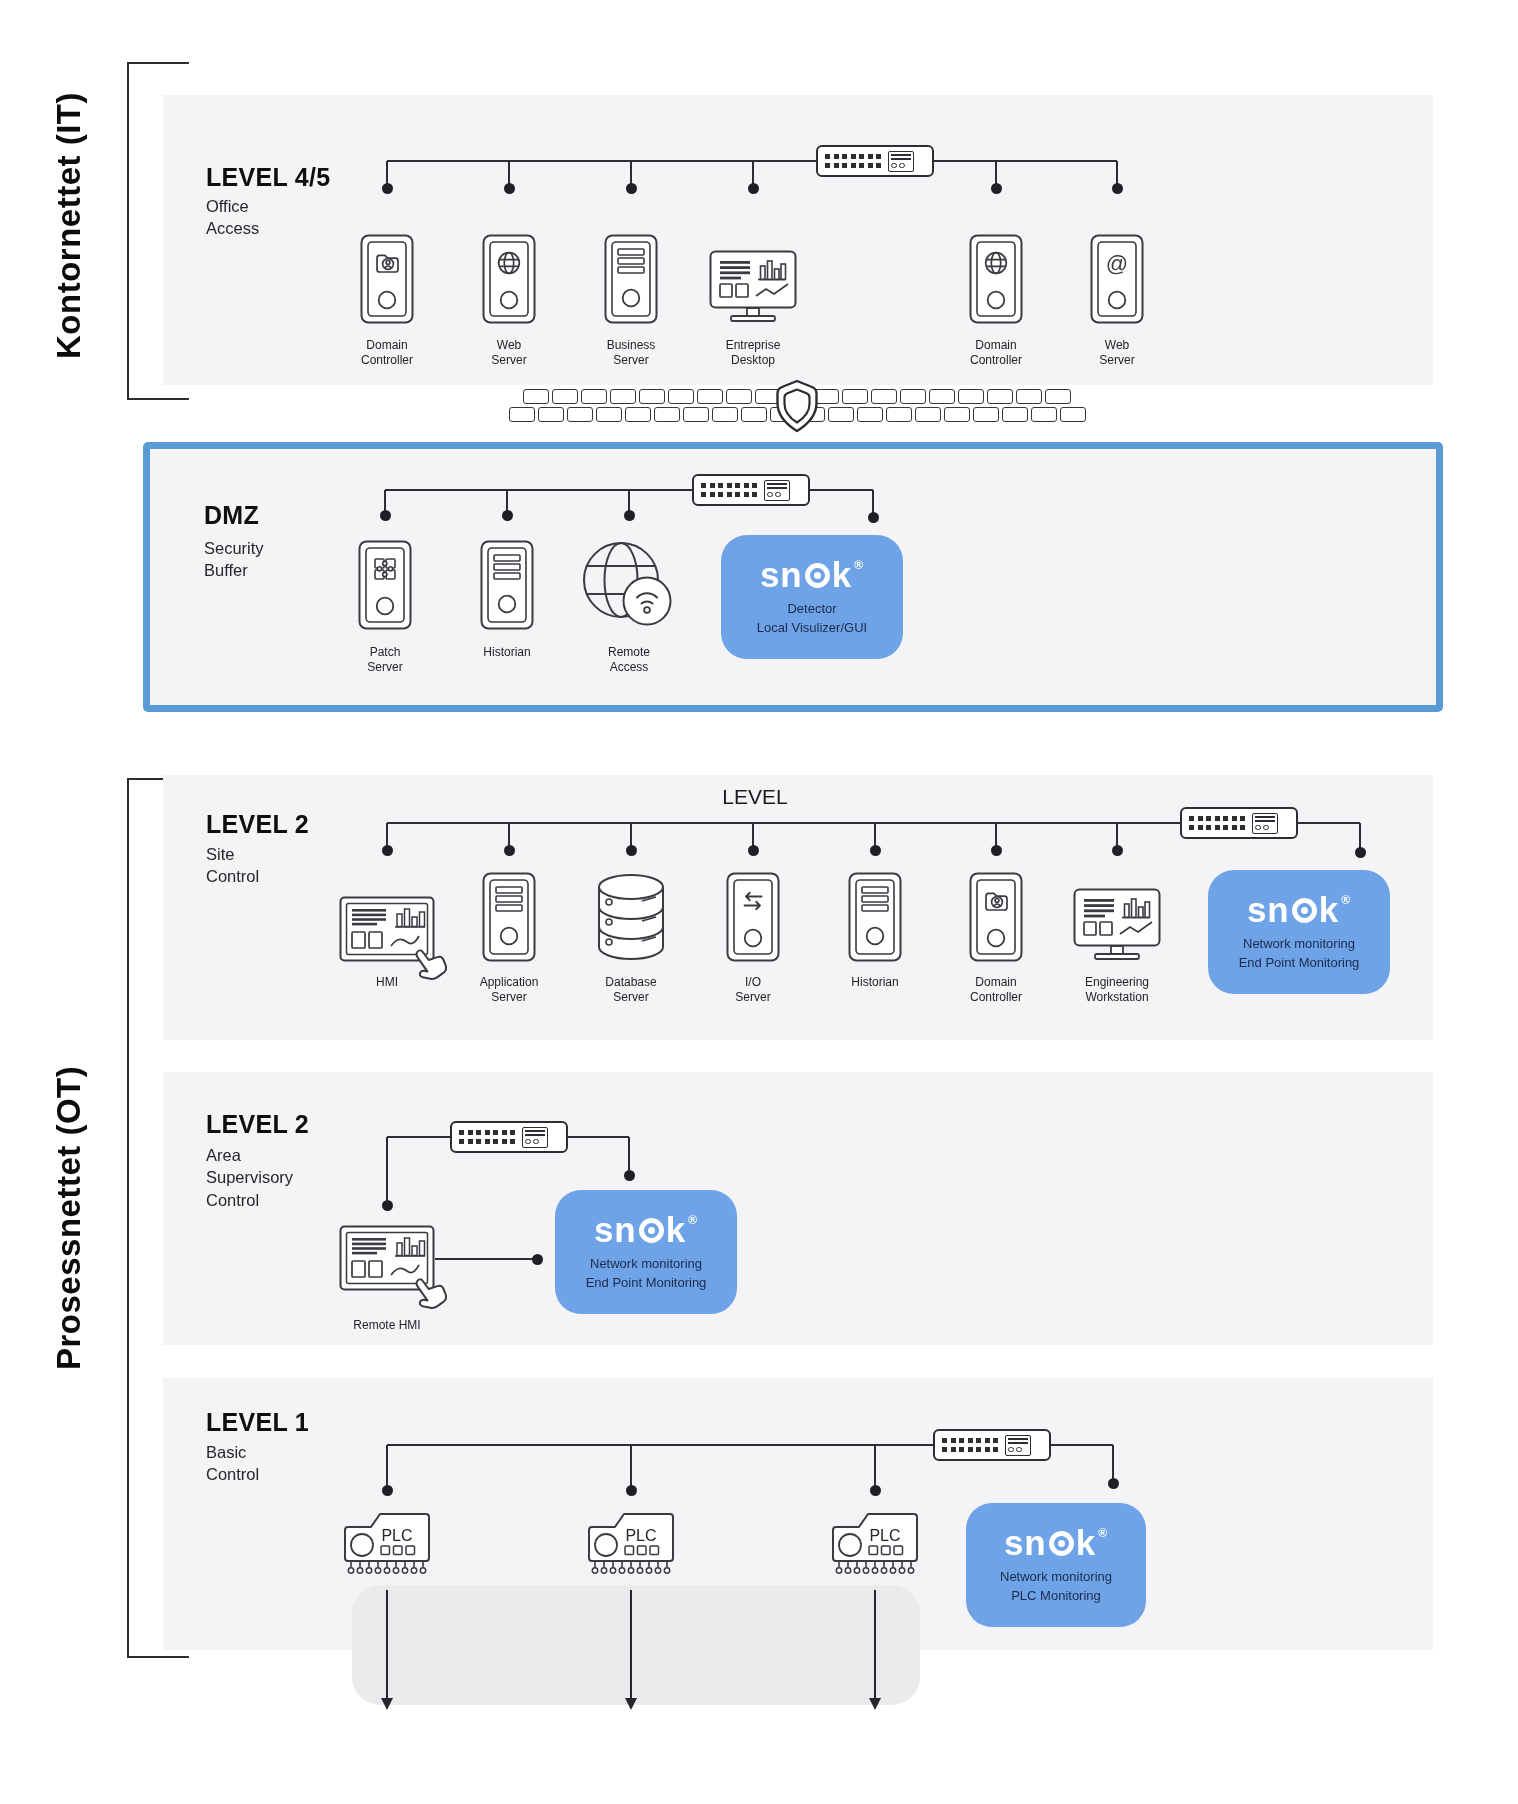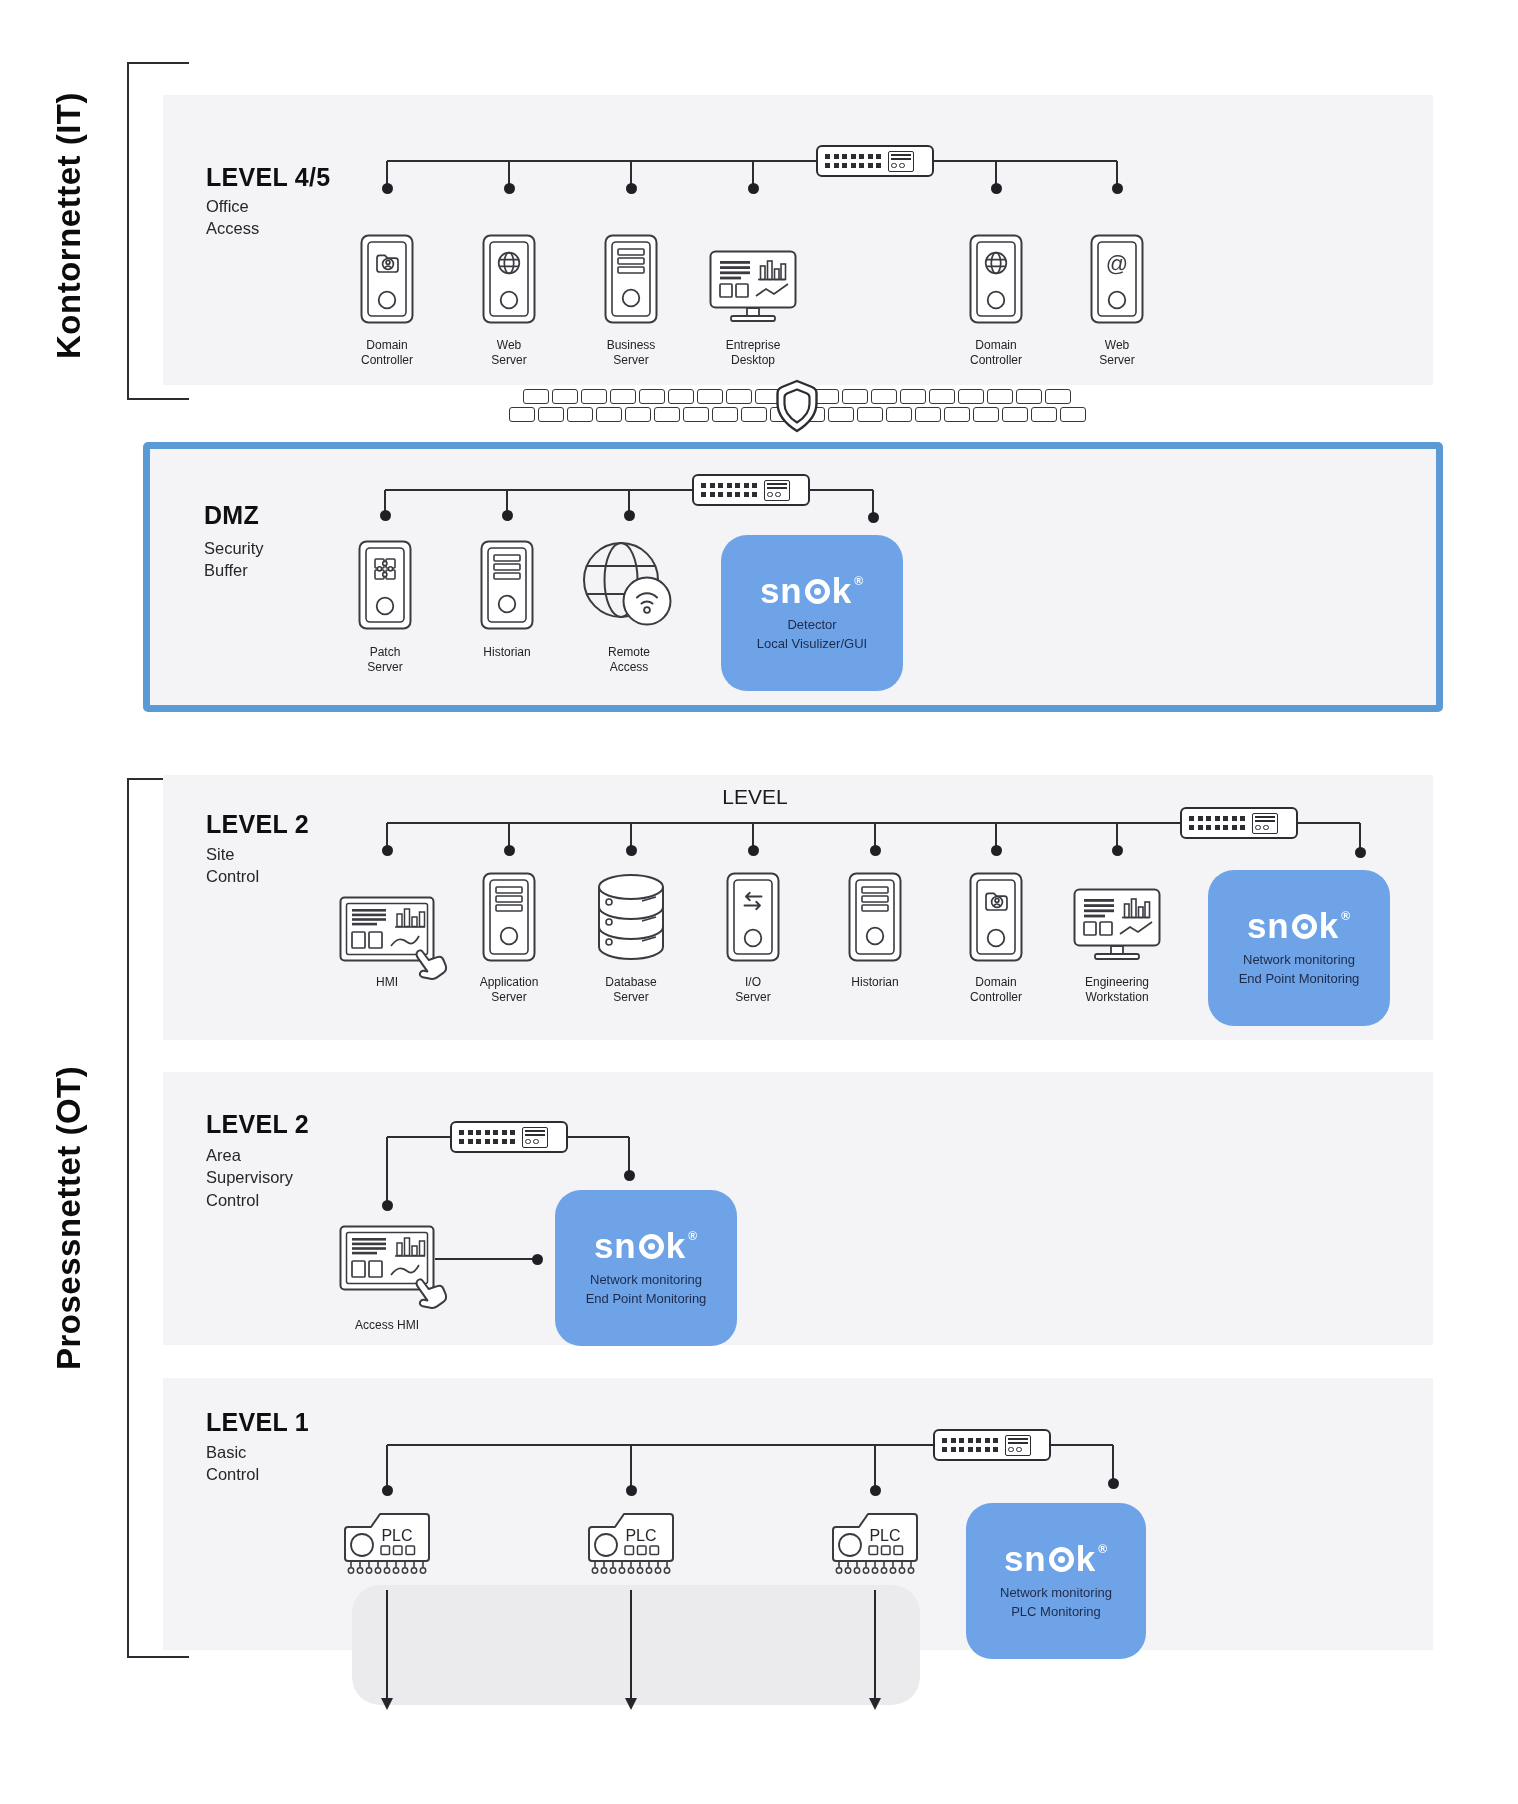"sn" .snok { height: 156px -> 124px }
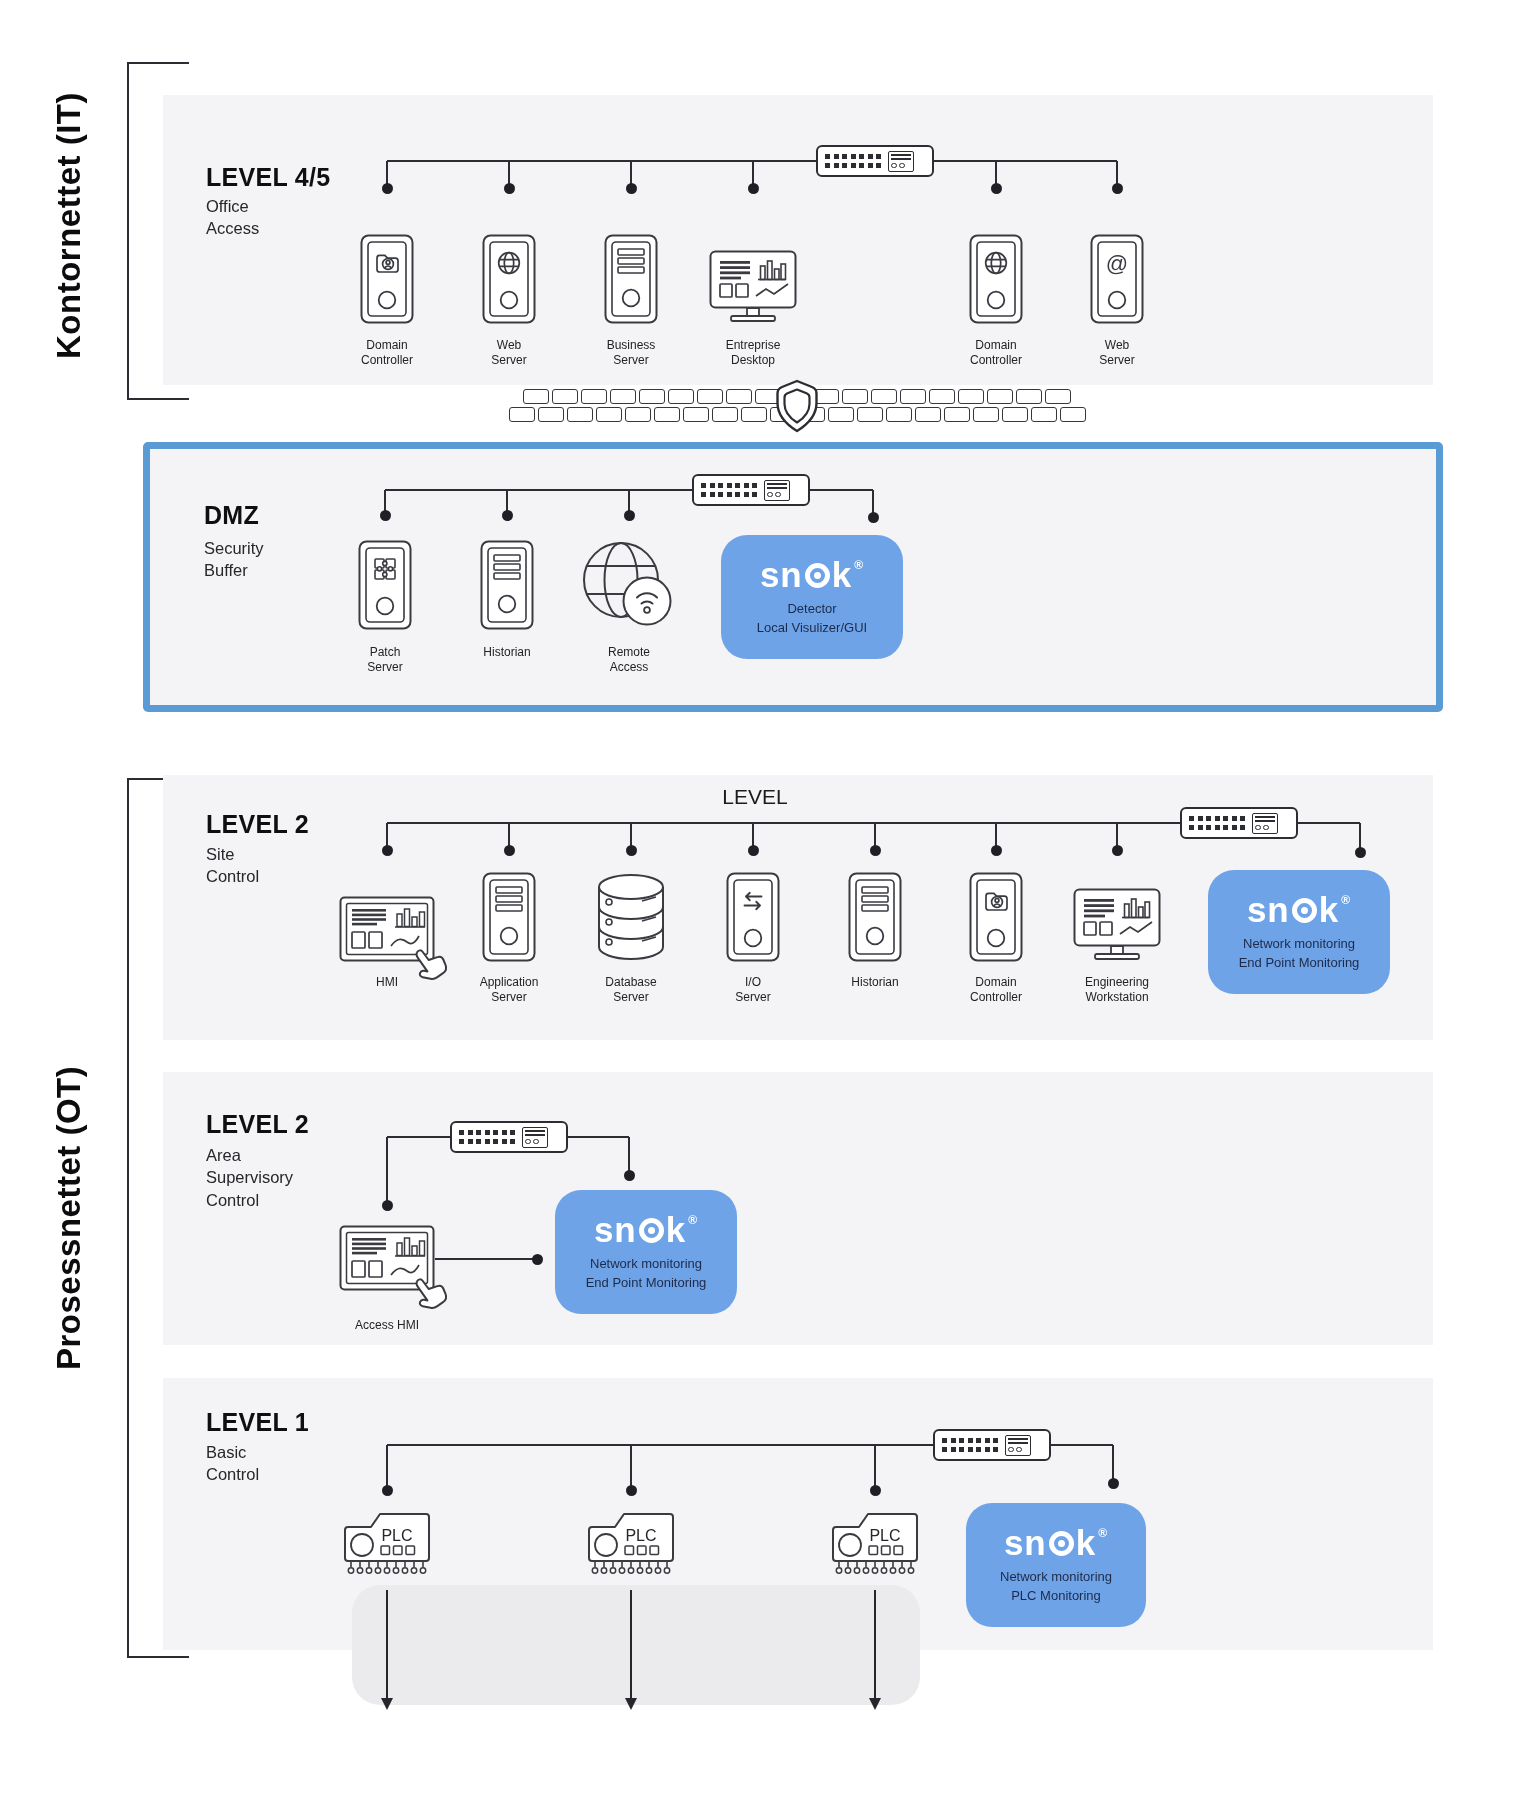"Access HMI" div { text: Access -> Remote }
